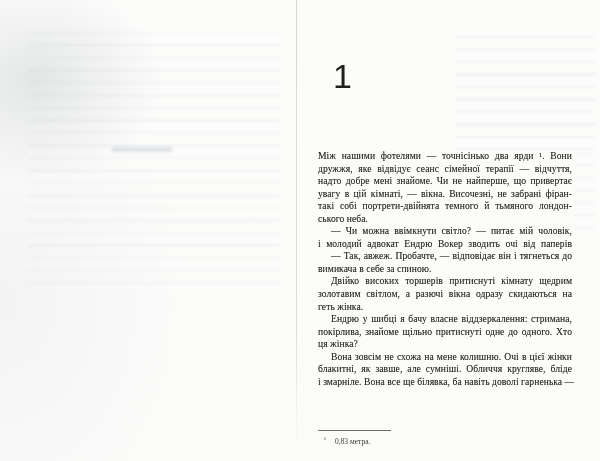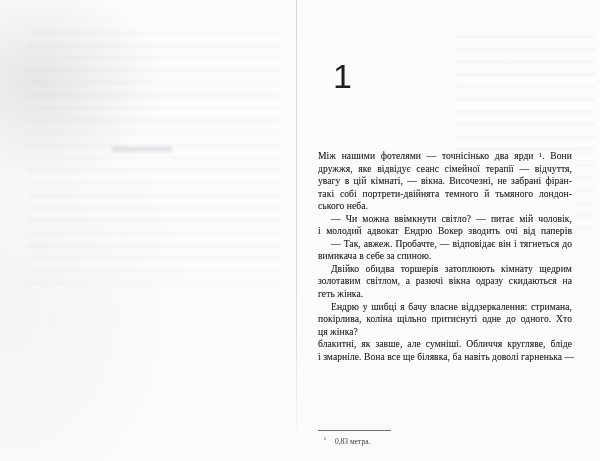"надто добре мені знайоме. Чи" div.line { html: none -> <div>надто добре мені знайоме. Чи не найперше, що привертає</div> }
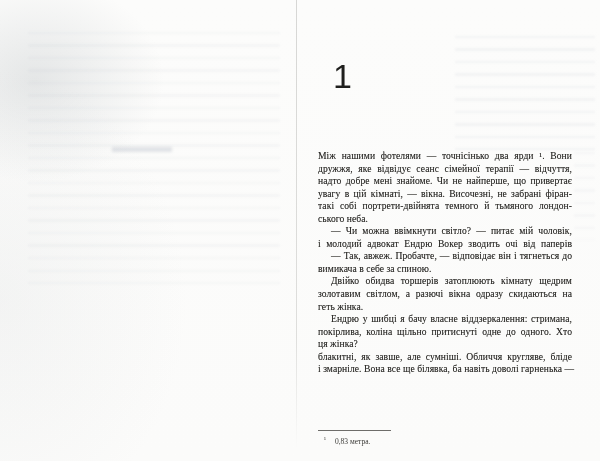"Двійко обидва торшерів затоплюють" div.line { text: обидва торшерів затоплюють -> високих торшерів притиснуті }
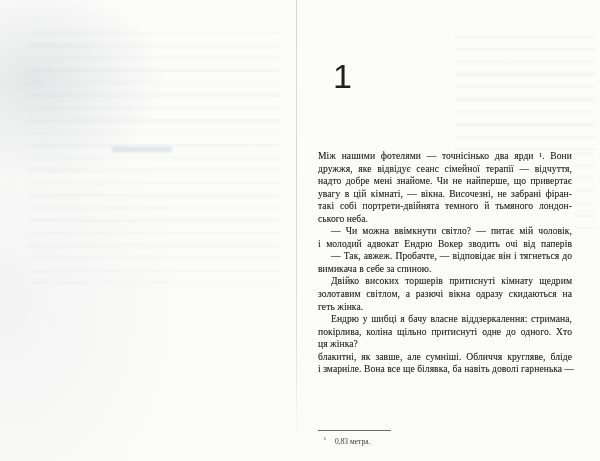"покірлива, коліна щільно притиснуті одне" div.line { text: коліна -> знайоме }
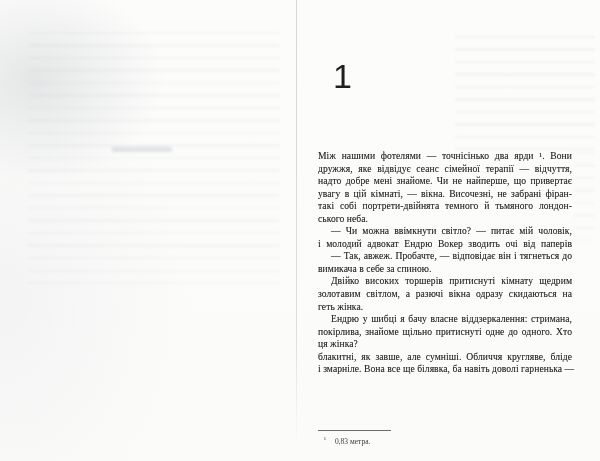"Вона зовсім не схожа на" div.line { html: none -> <div>Вона зовсім не схожа на мене колишню. Очі в цієї жінки</div> }
